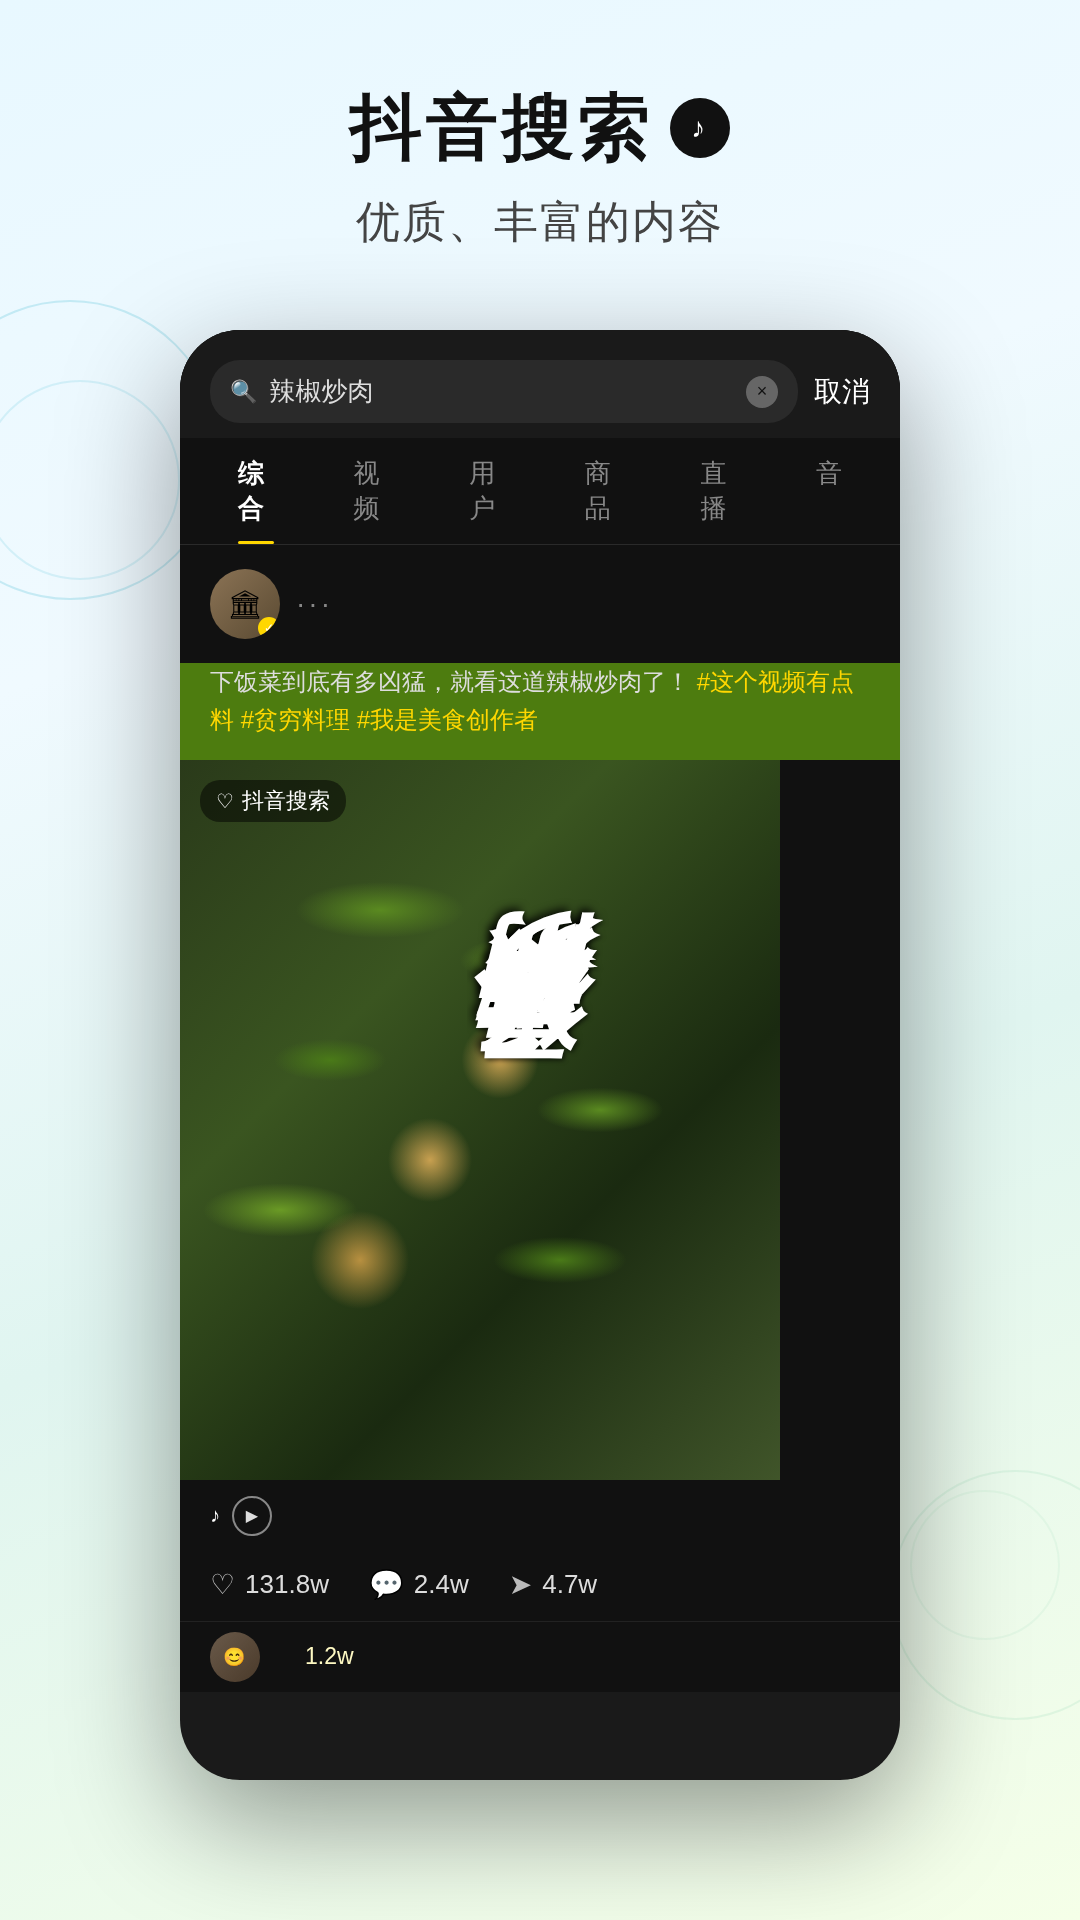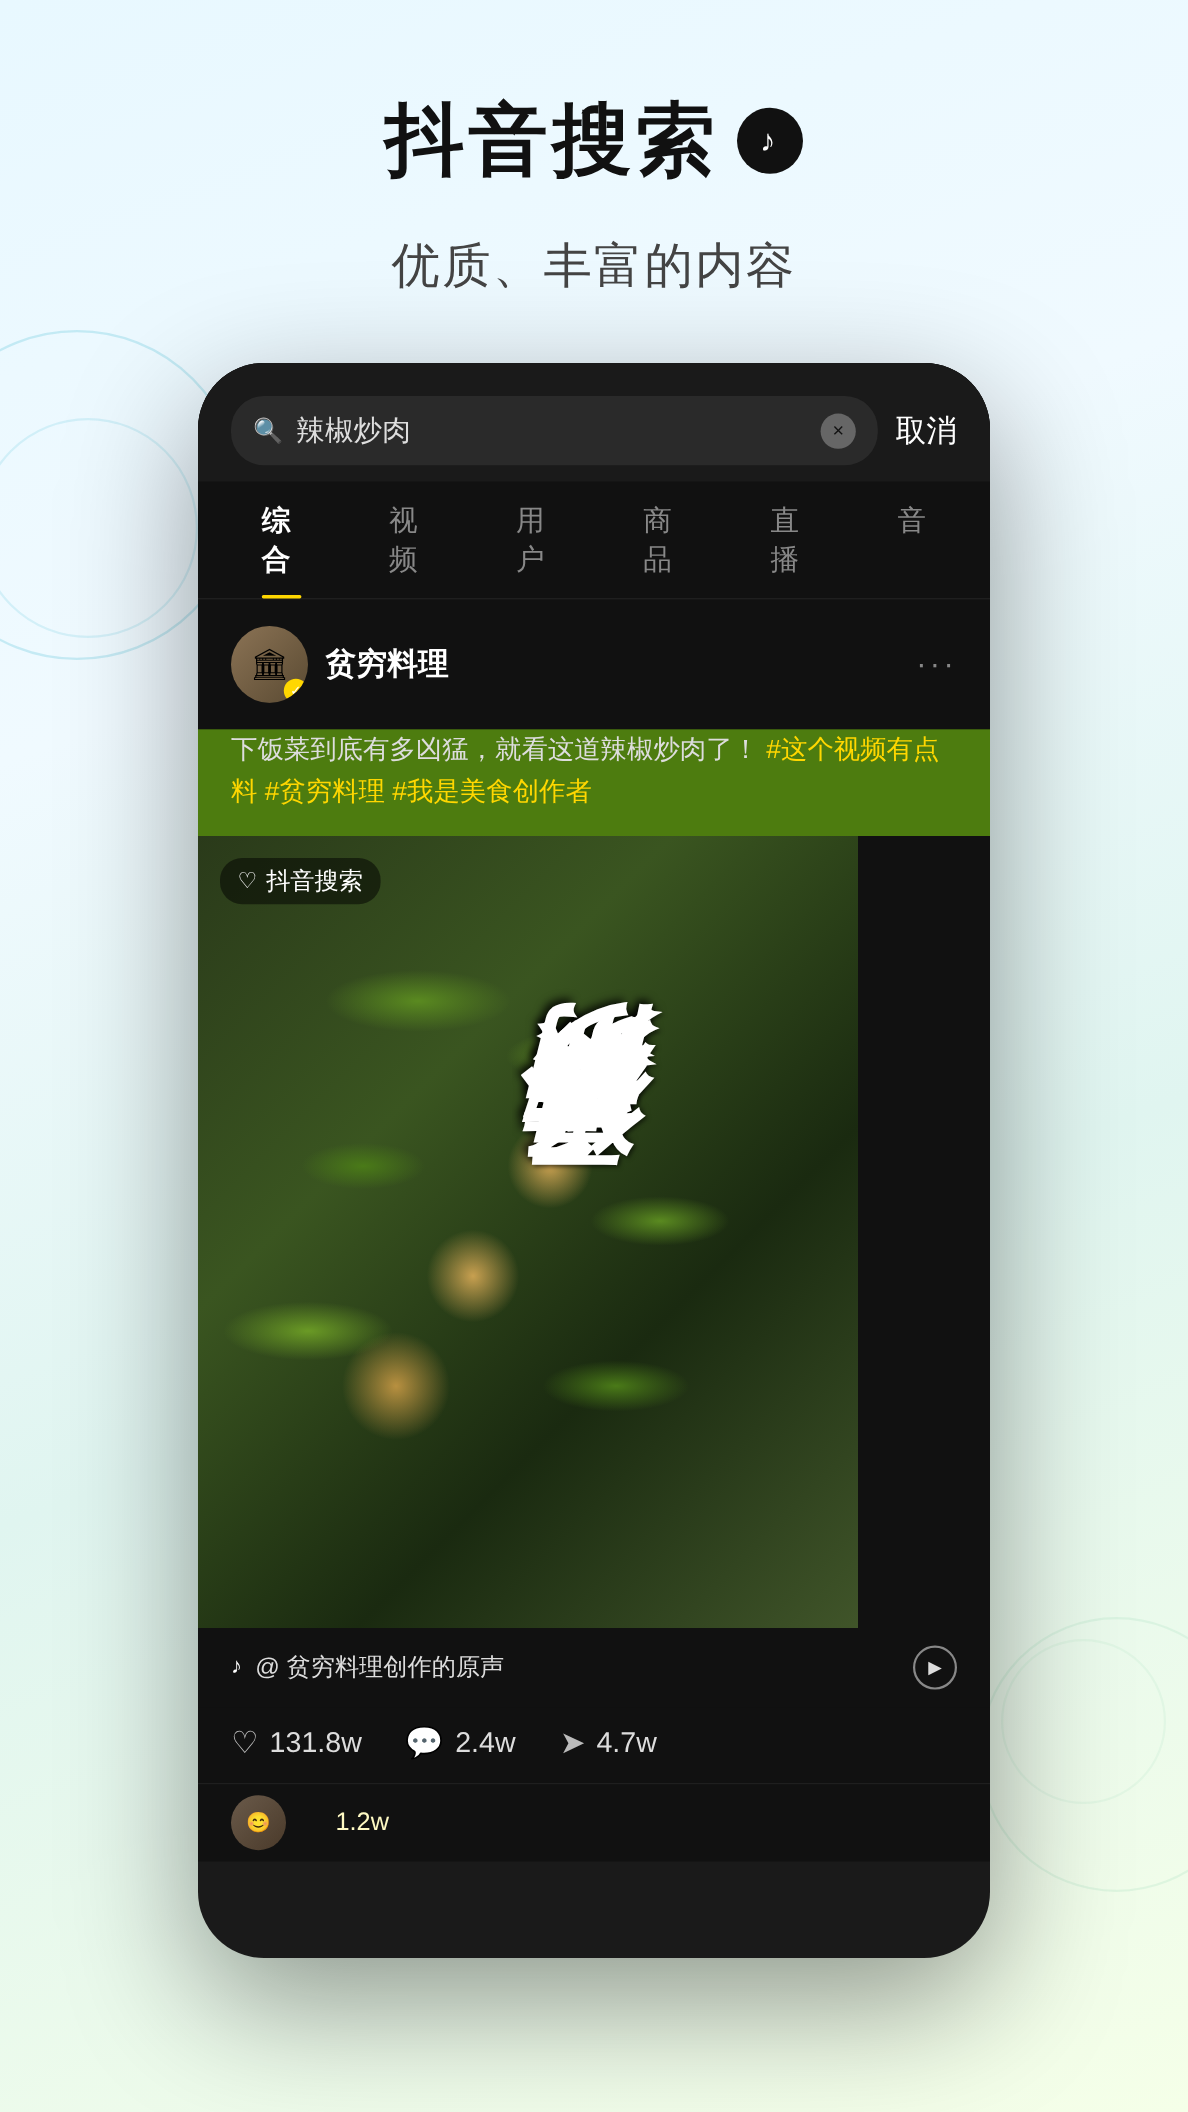"优质、丰富的内容" .header-subtitle { margin-top: 36px -> 17px }
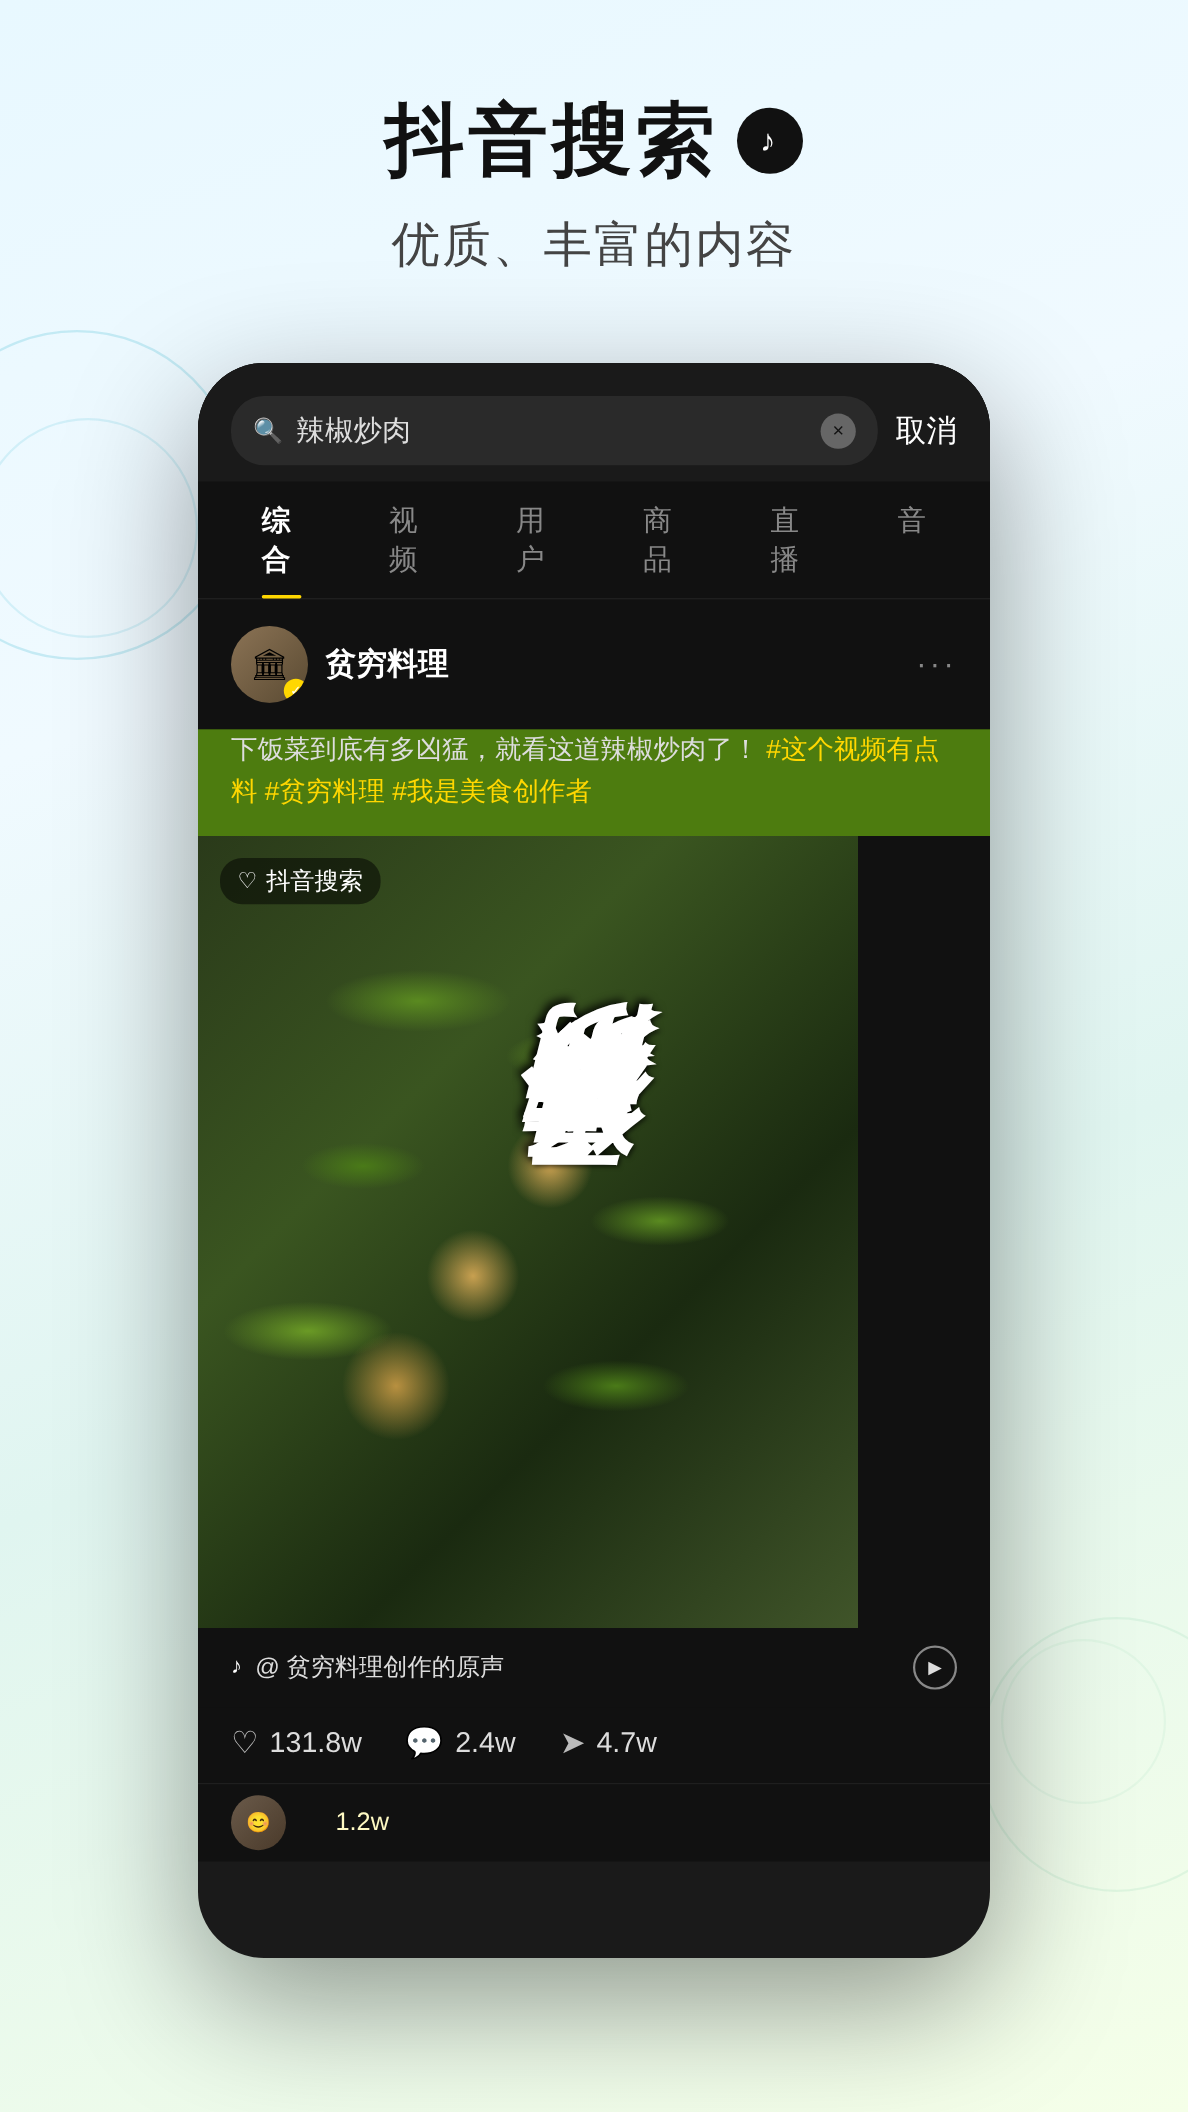"贫穷料理" span.author-name { html: <span>贫穷料理</span> -> none }
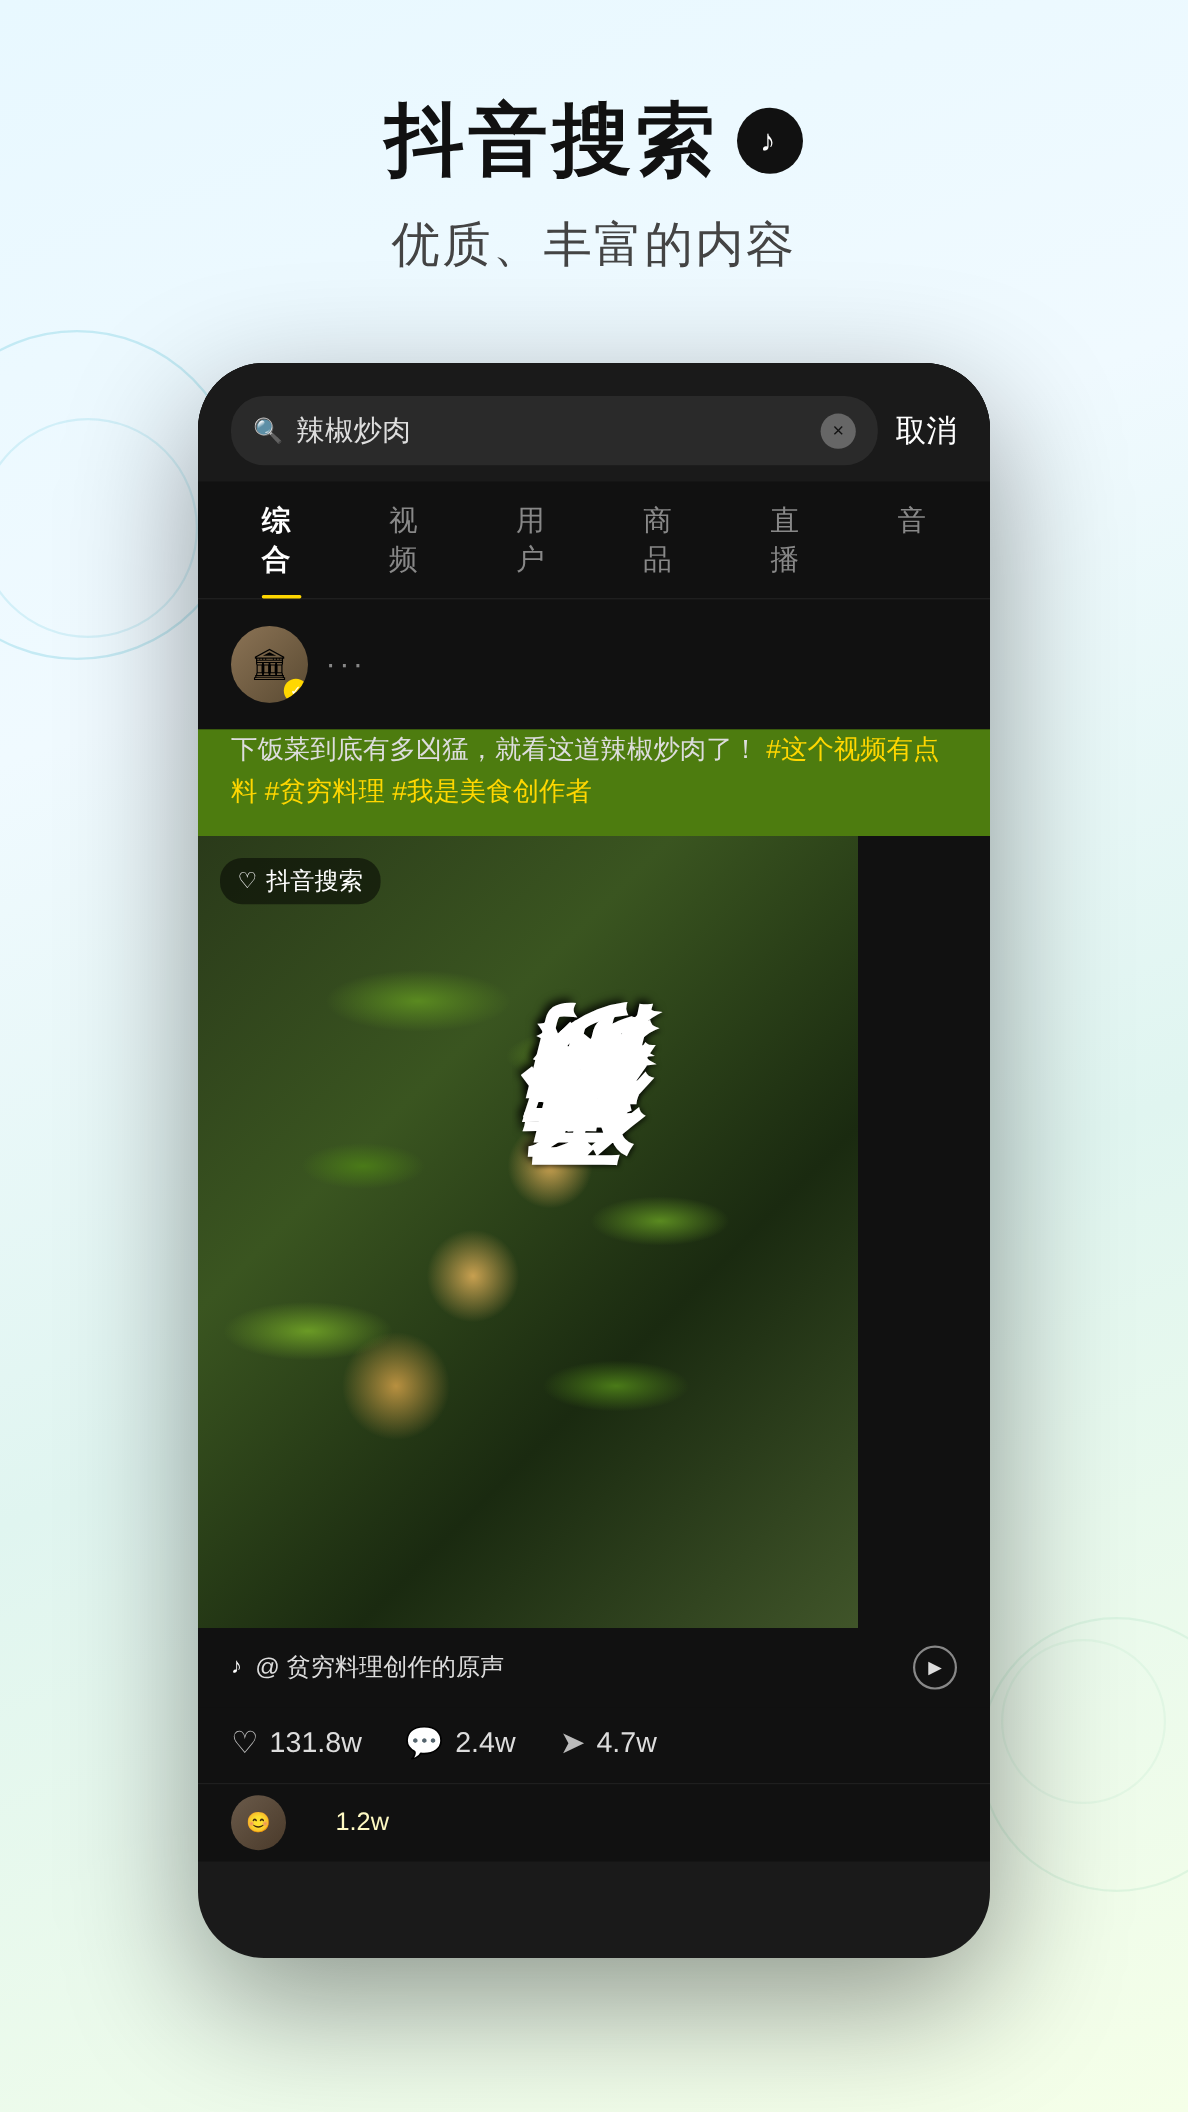"@ 贫穷料理创作的原声" span.music-info { html: <span>@ 贫穷料理创作的原声</span> -> none }
